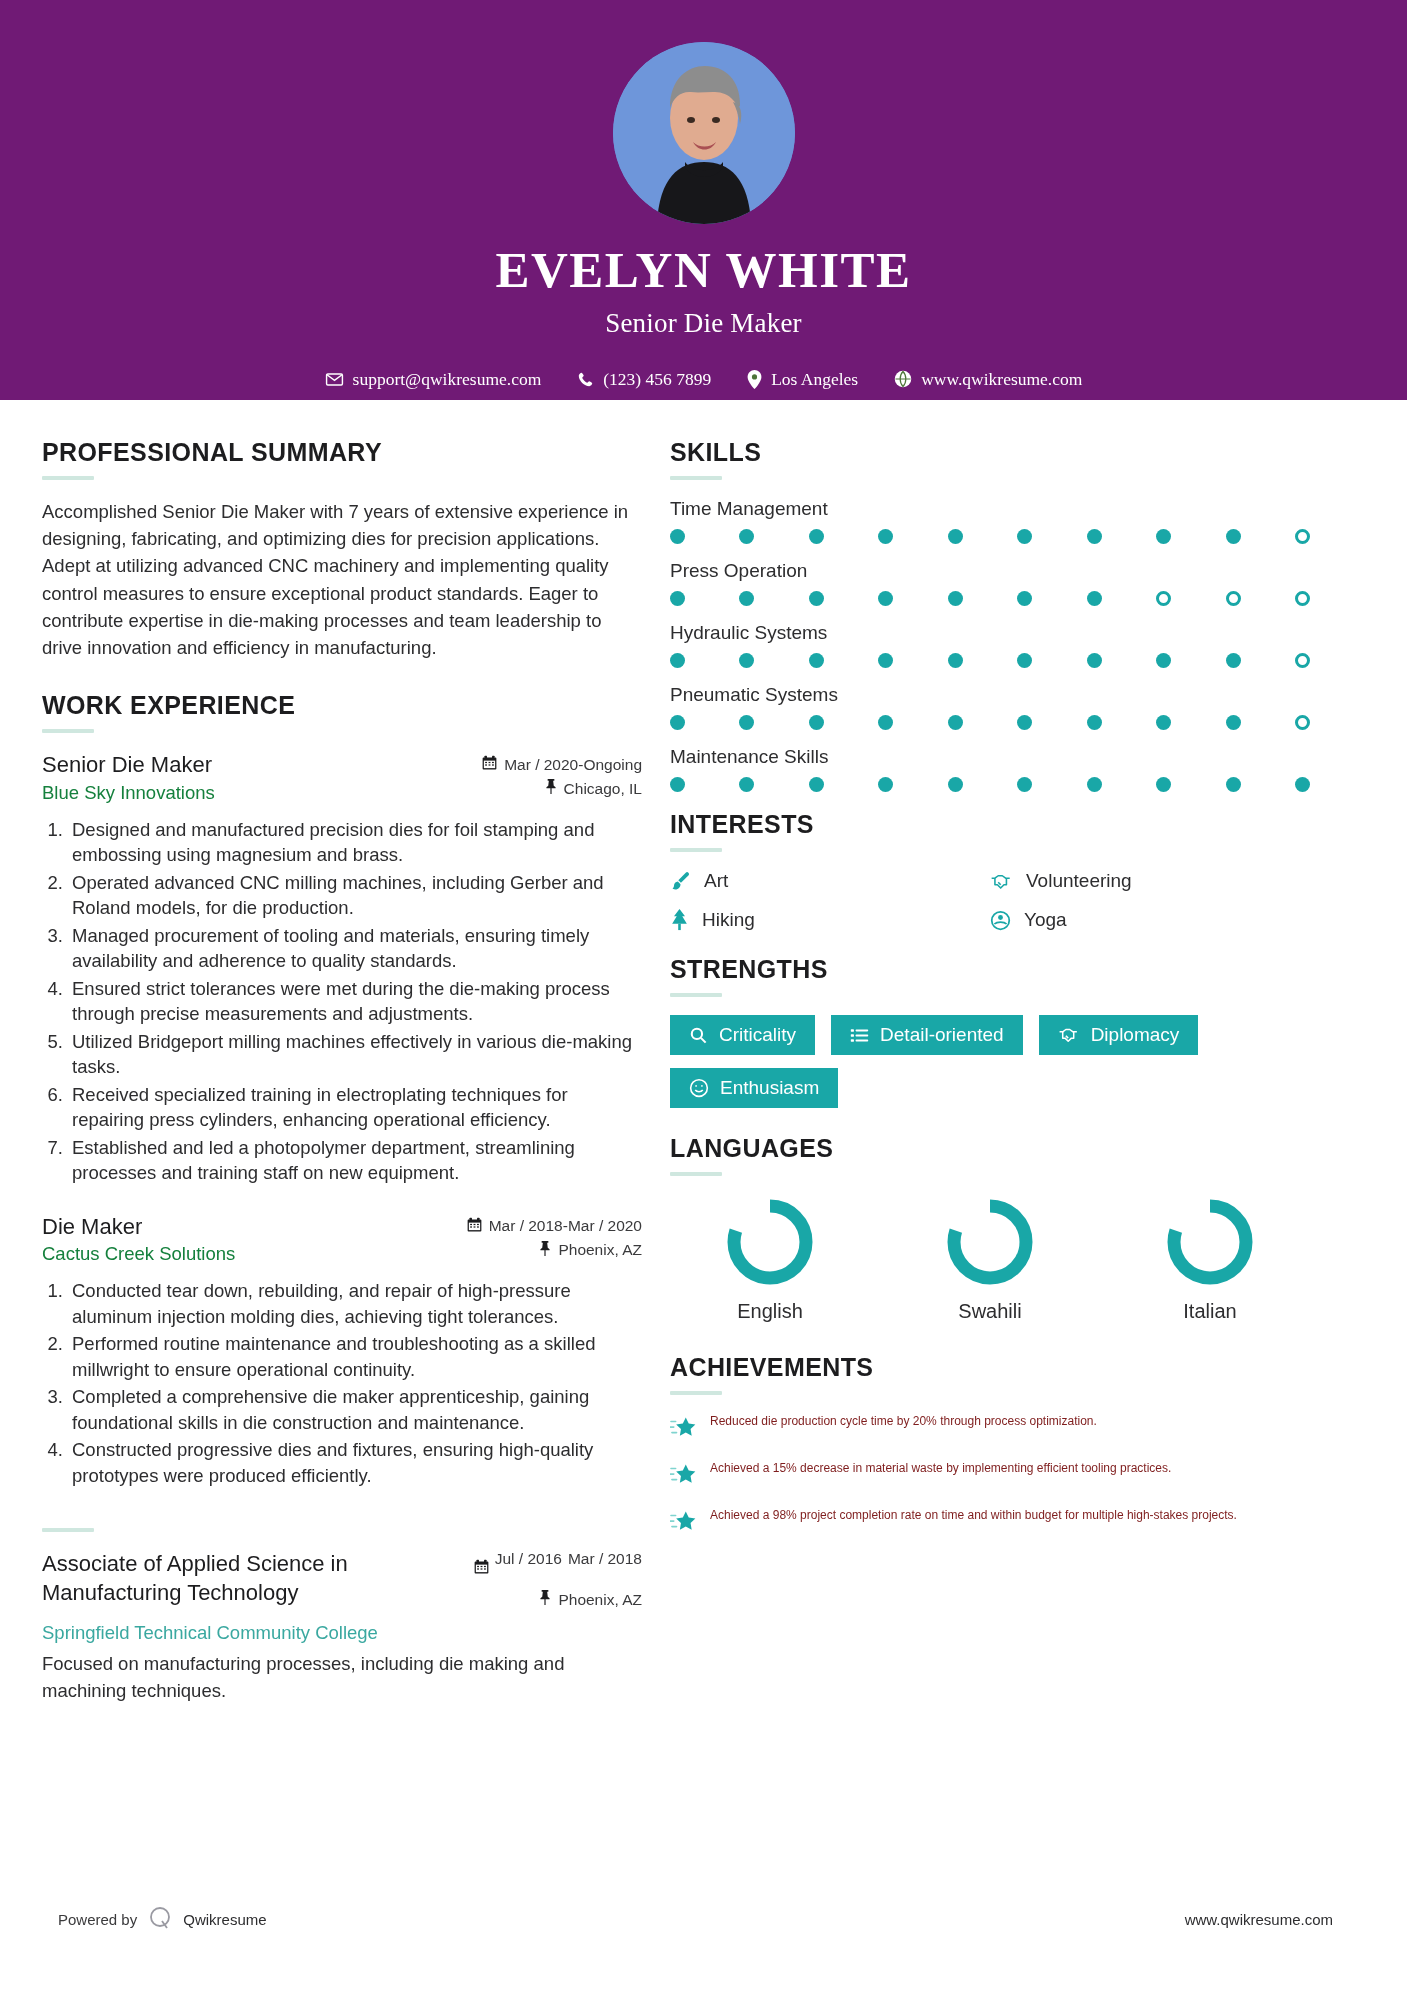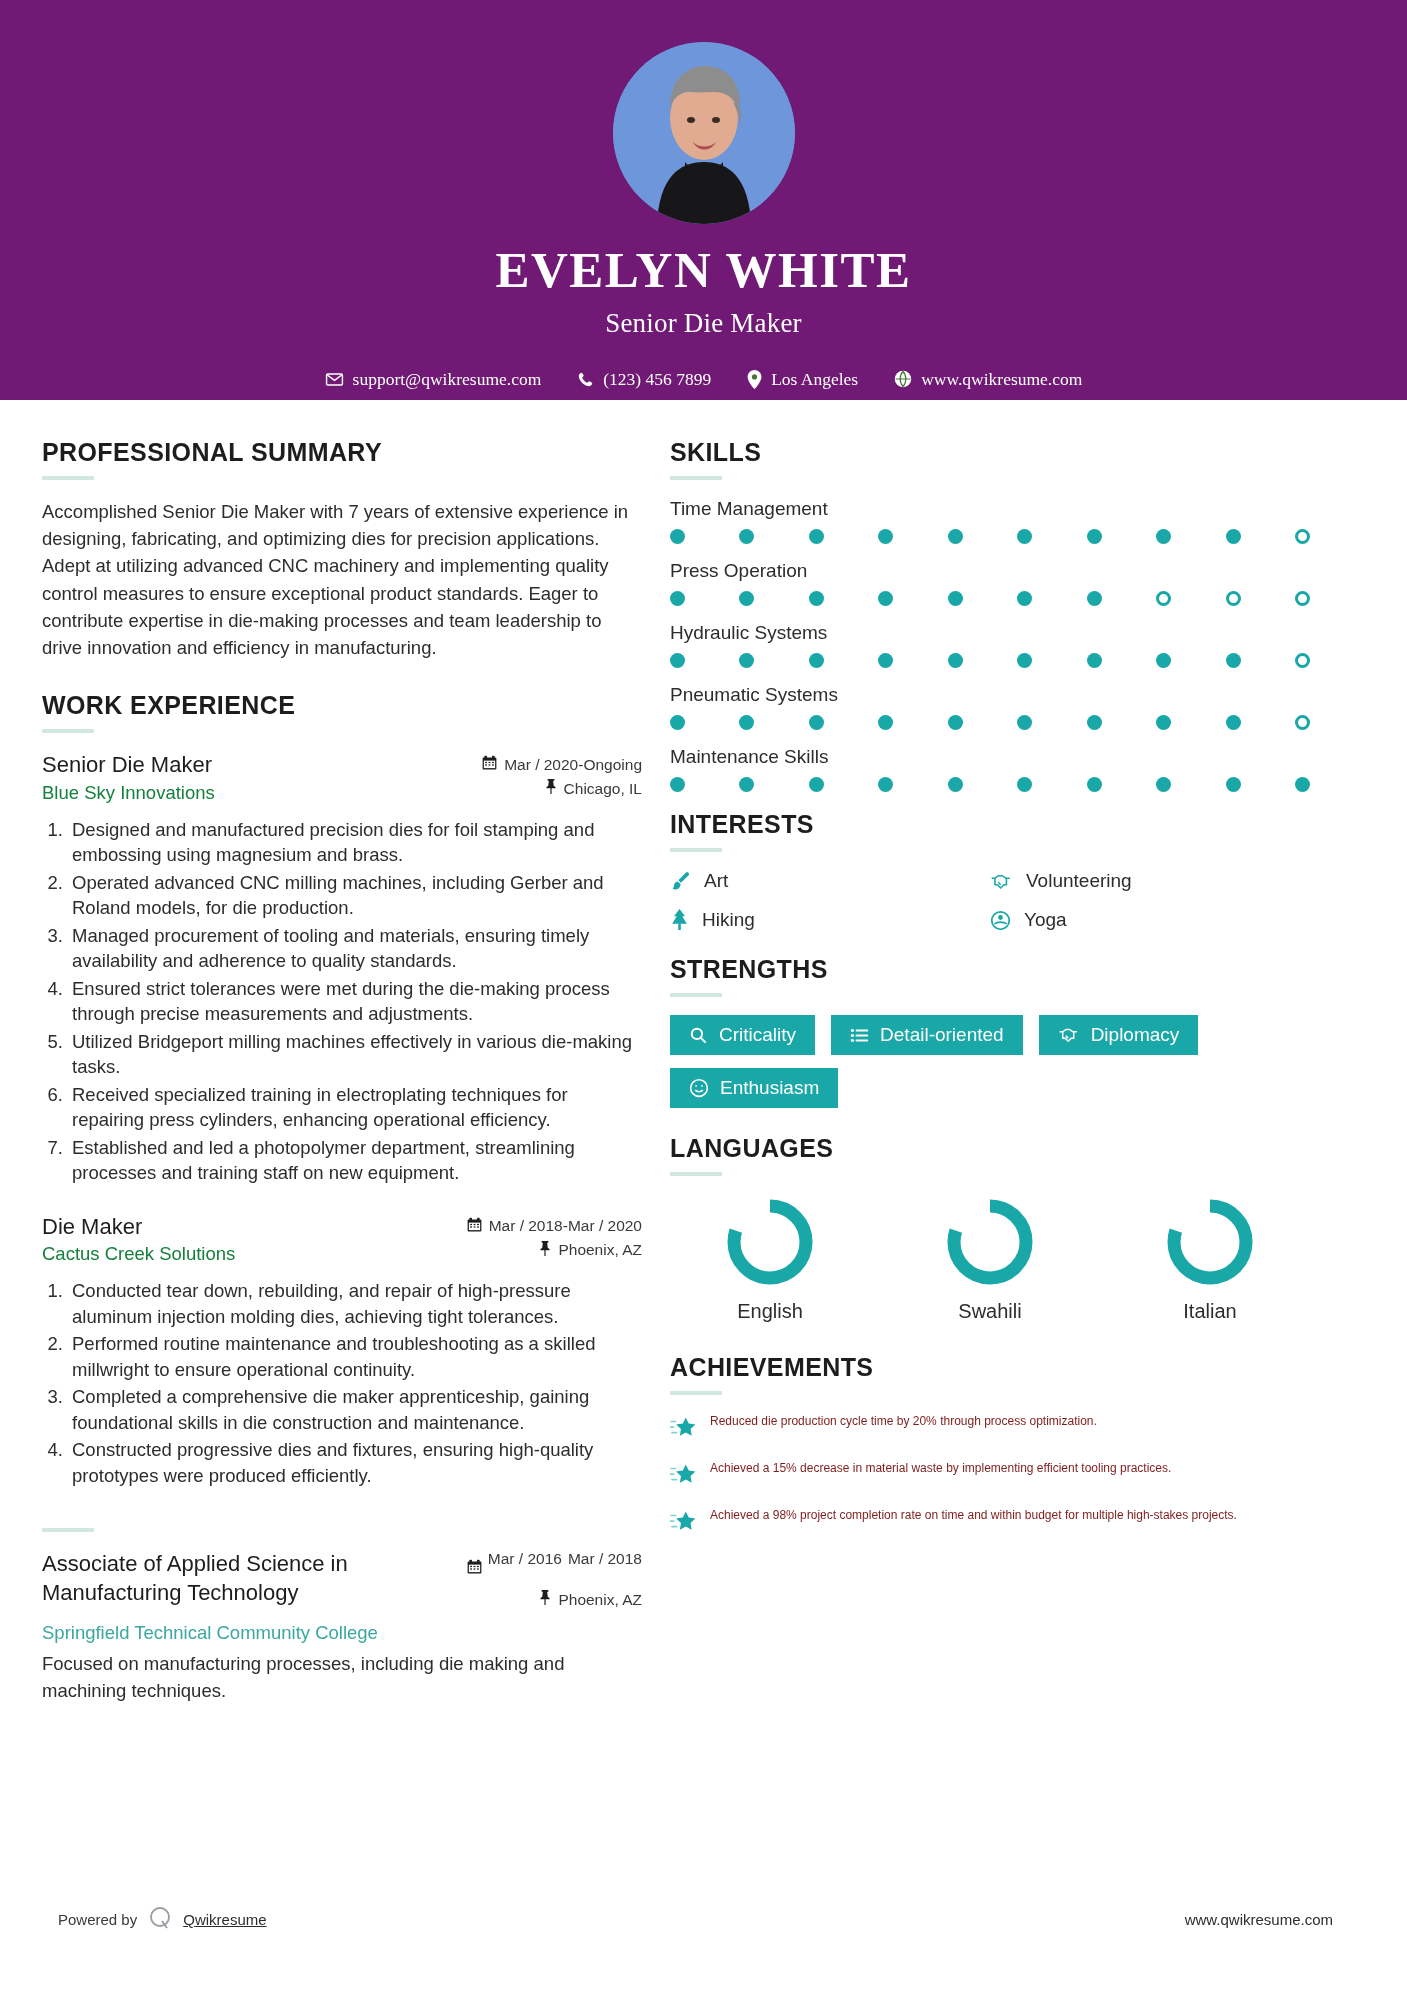"Mar / 2016" span.dstack { text: Mar -> Jul }
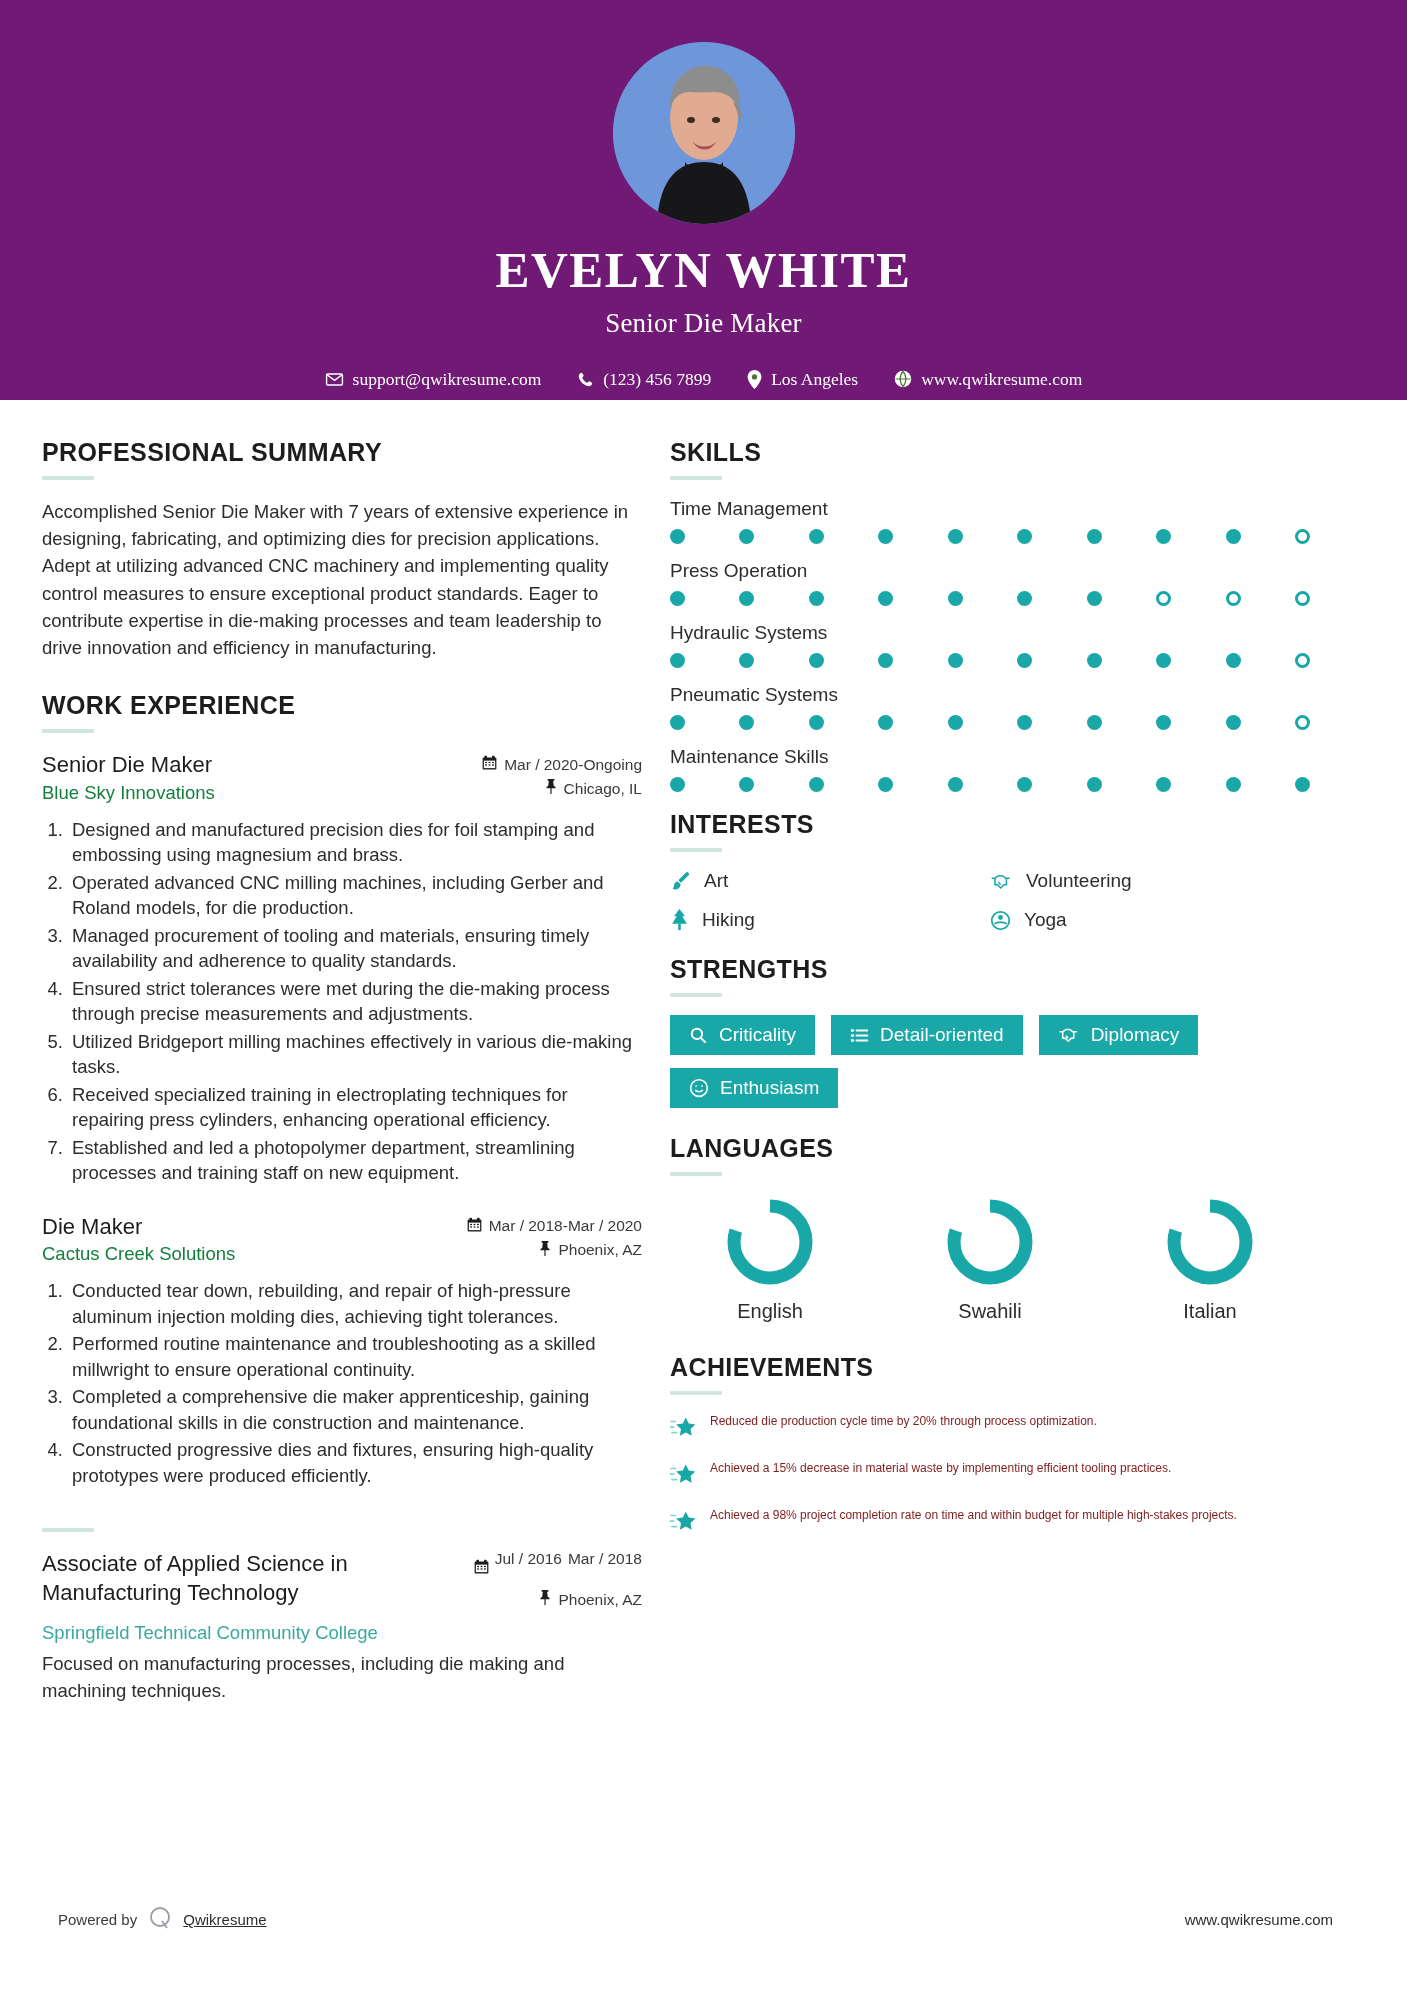"Qwikresume" .powered .brand { text-decoration: underline -> none }
